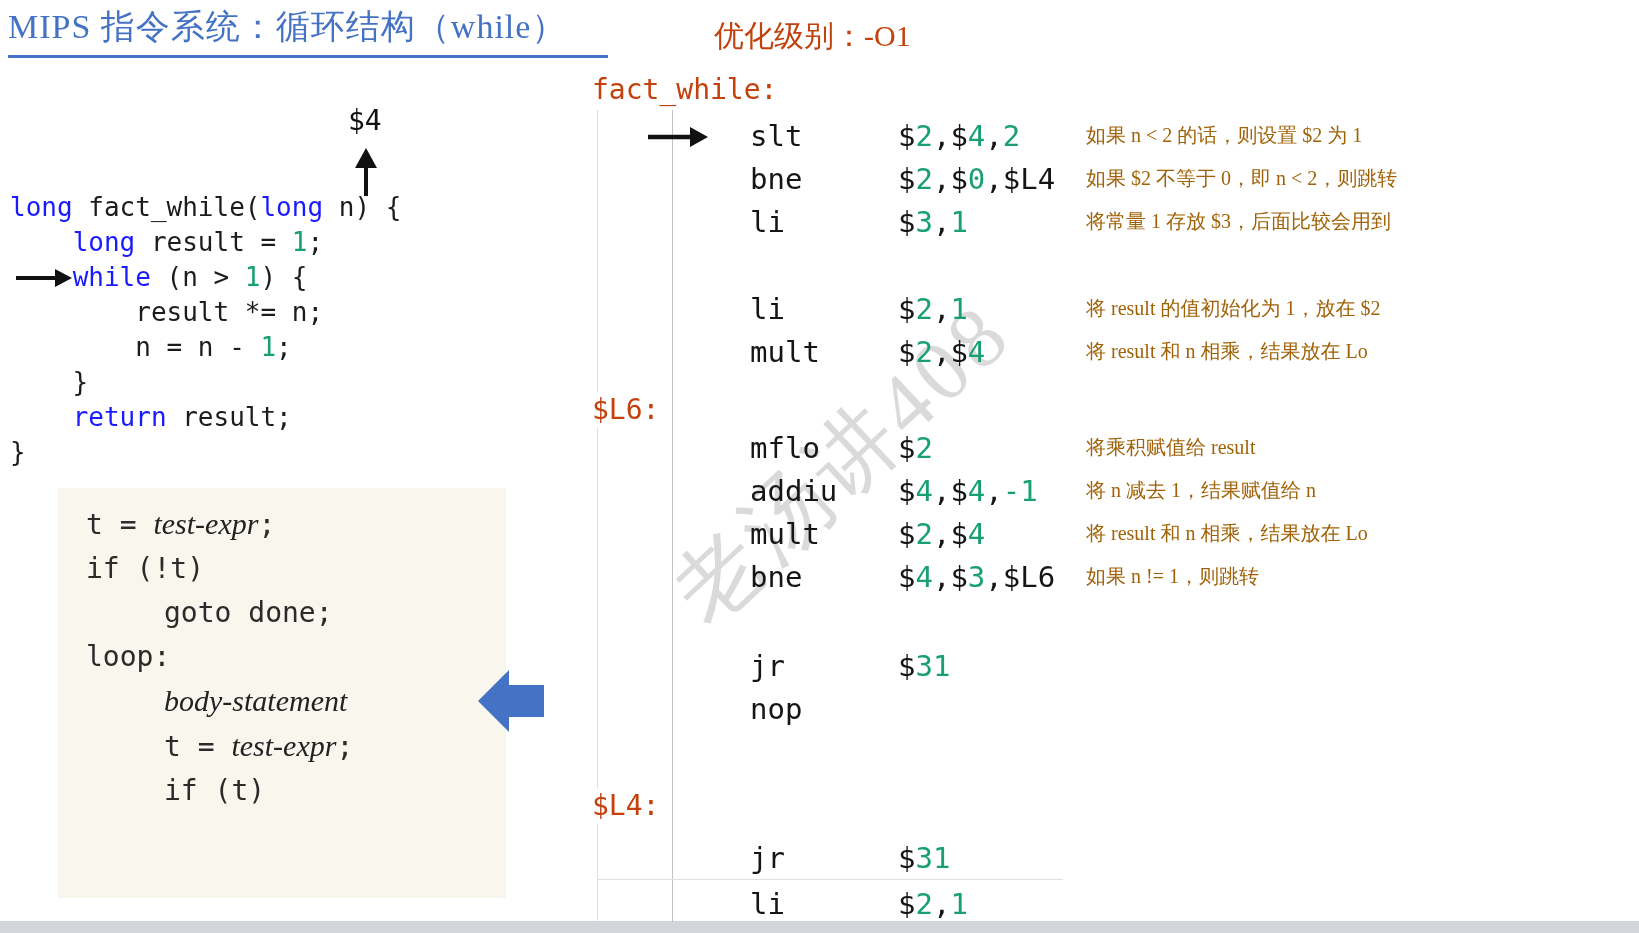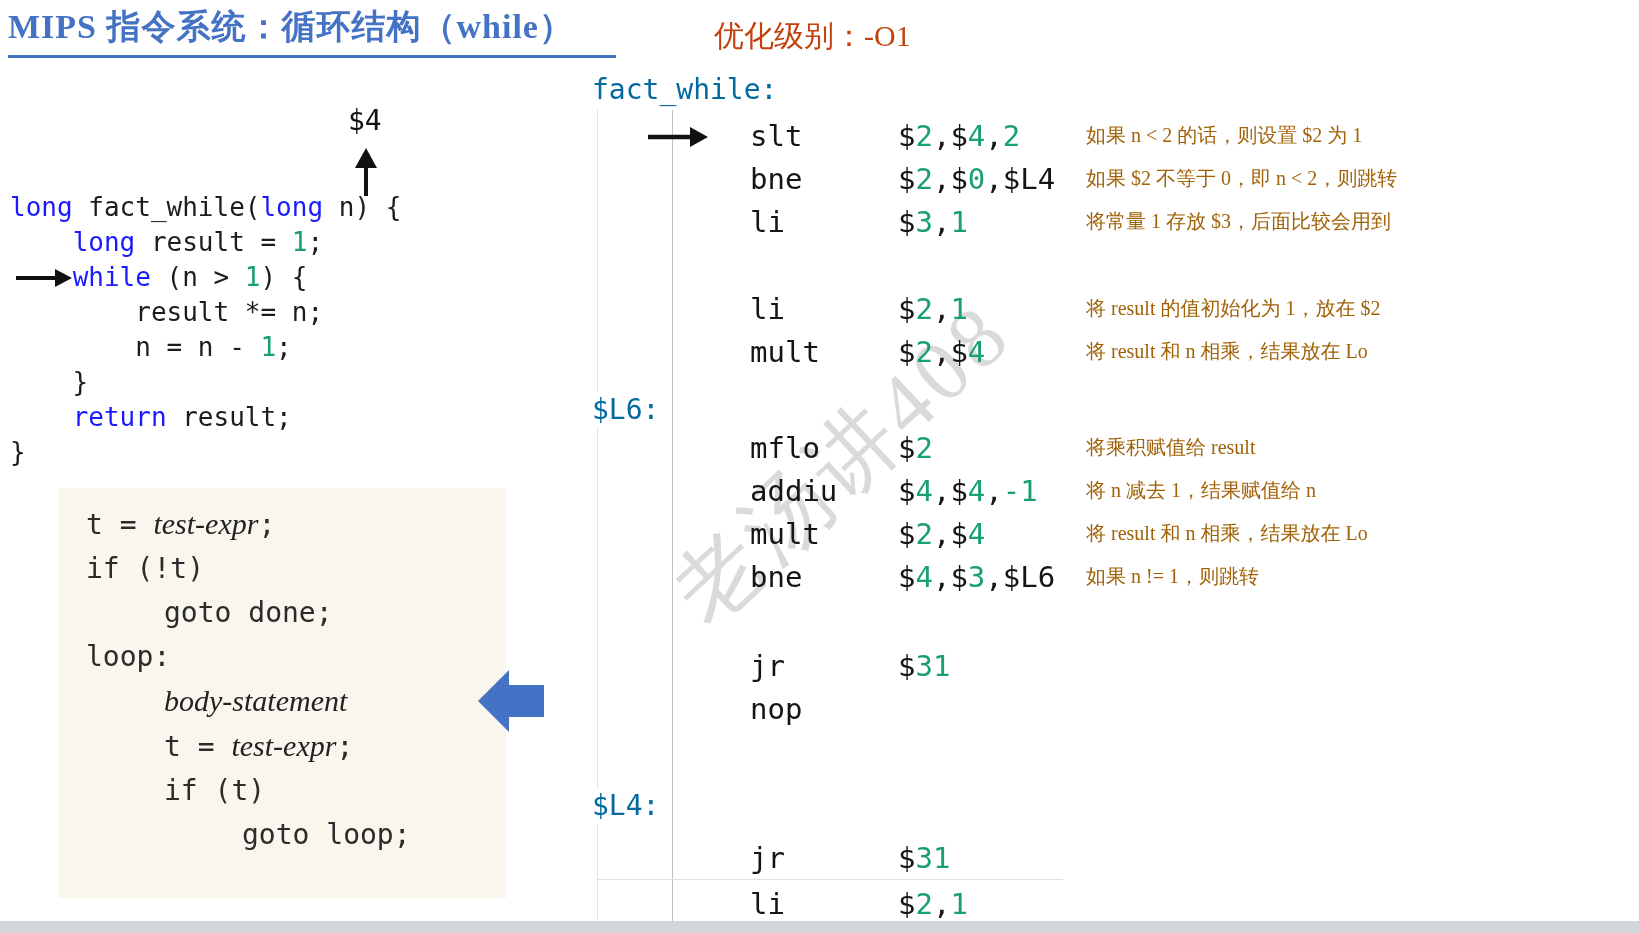"MIPS 指令系统：循环结构（while）" .title { font-weight: bold -> normal }
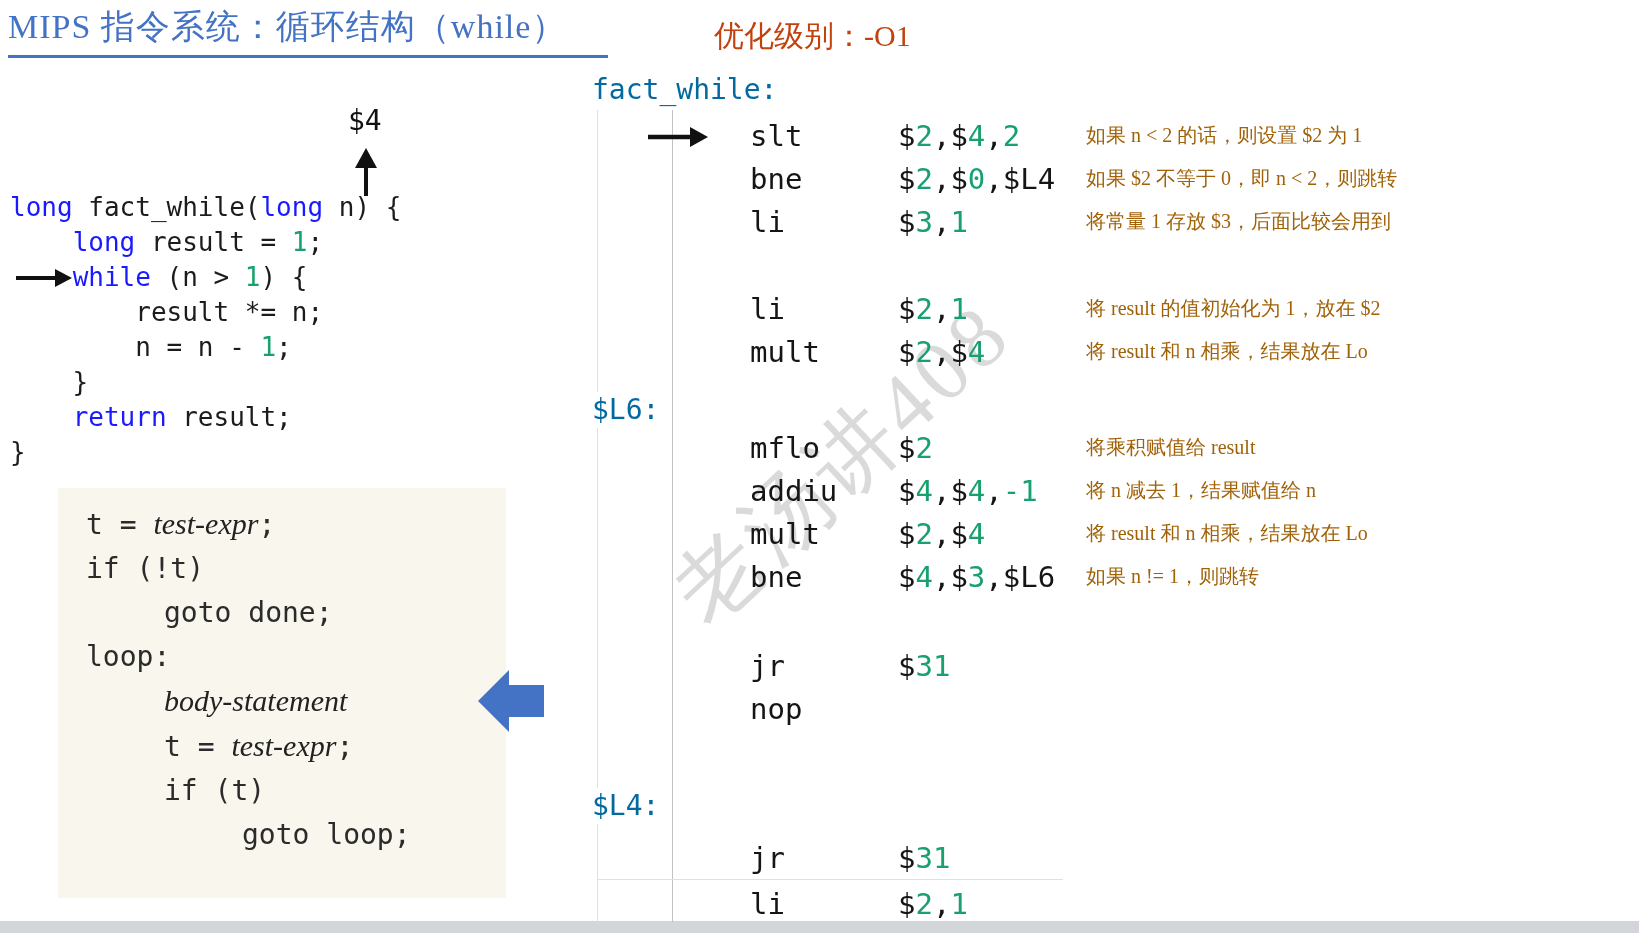"fact_while:" .asm-label { color: #0369a1 -> #c2410c }
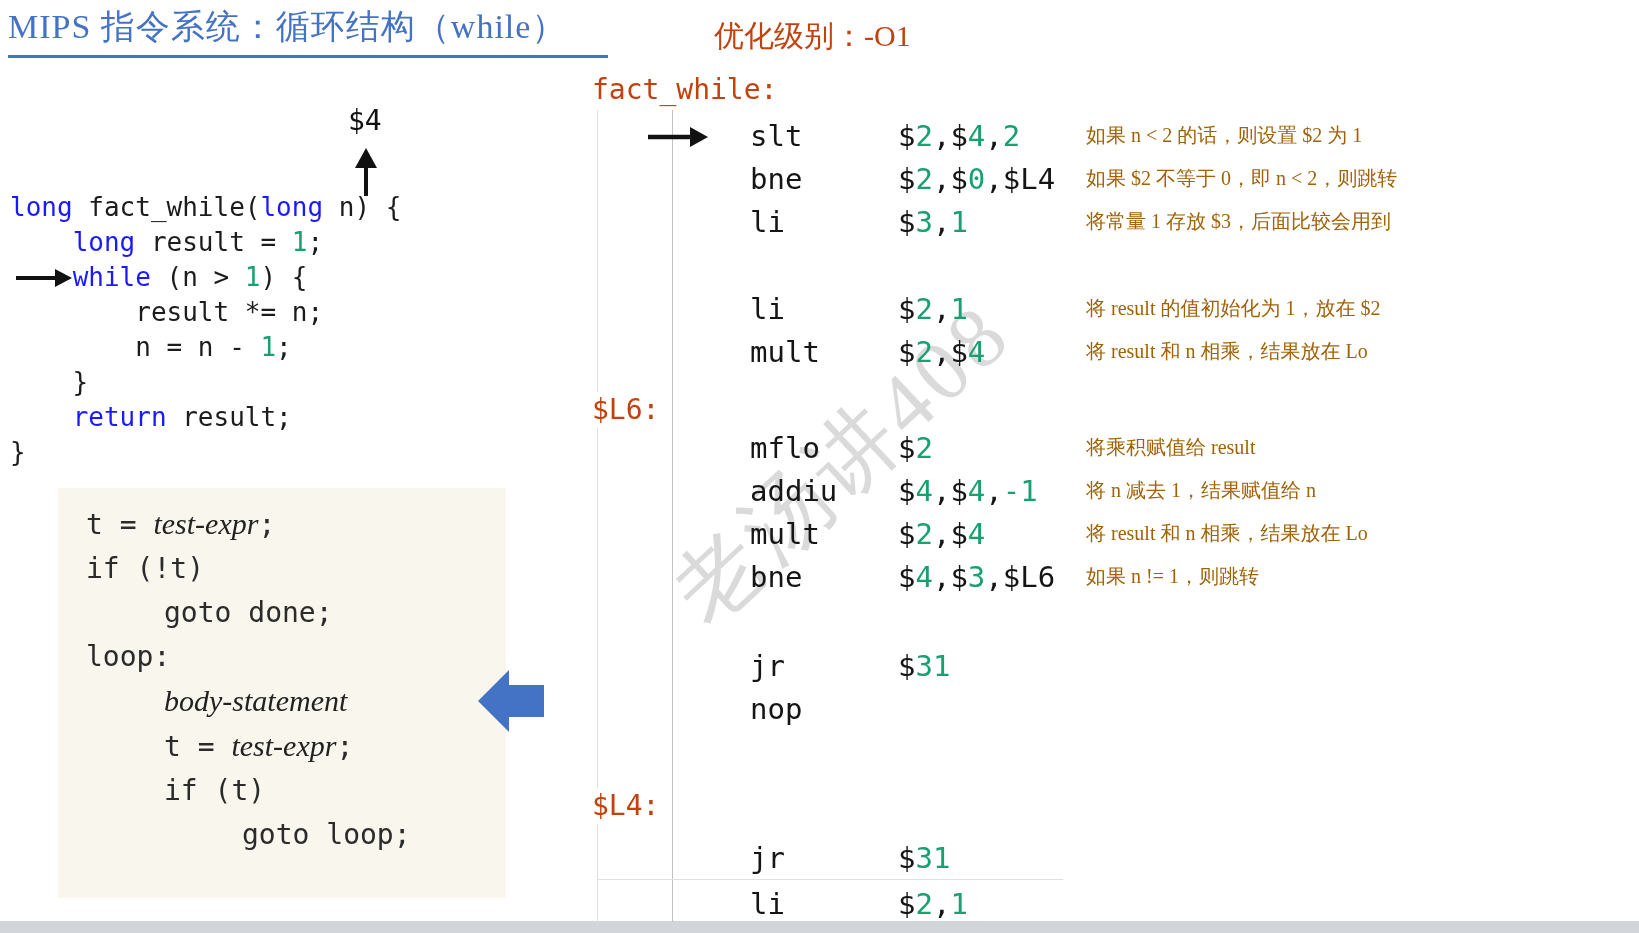"goto loop;" div.pline { html: <div><span>goto loop;</span></div> -> none }
